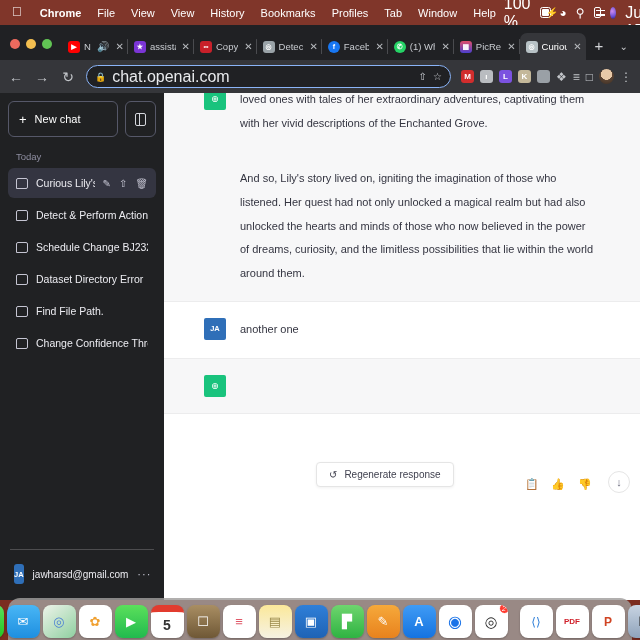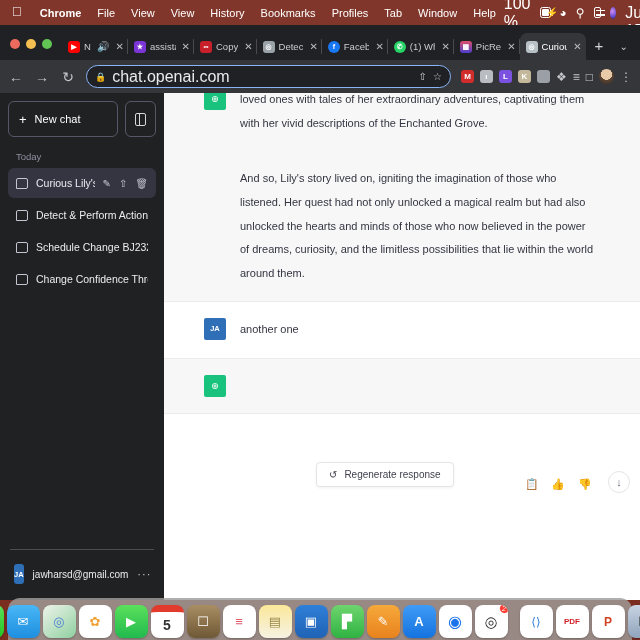"Dataset Directory Error" div.chat-item { html: none -> <div> <span></span> <span>Dataset Directory Error</span> </div> }
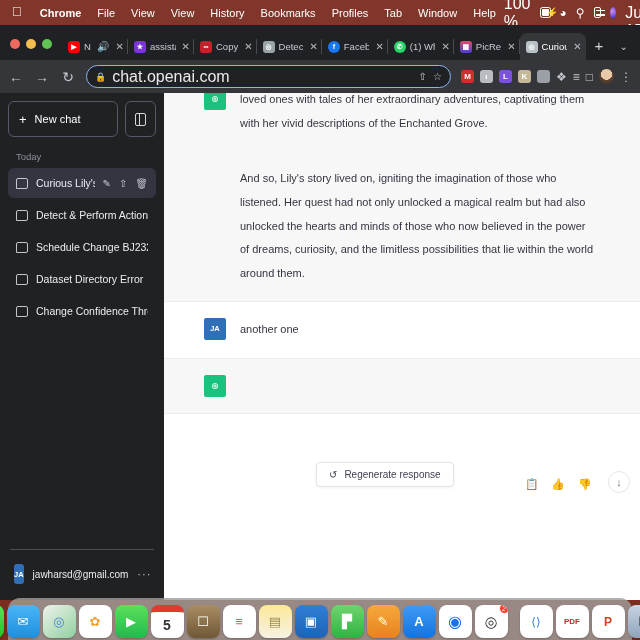"Find File Path." div.chat-item { html: none -> <div> <span></span> <span>Find File Path.</span> </div> }
